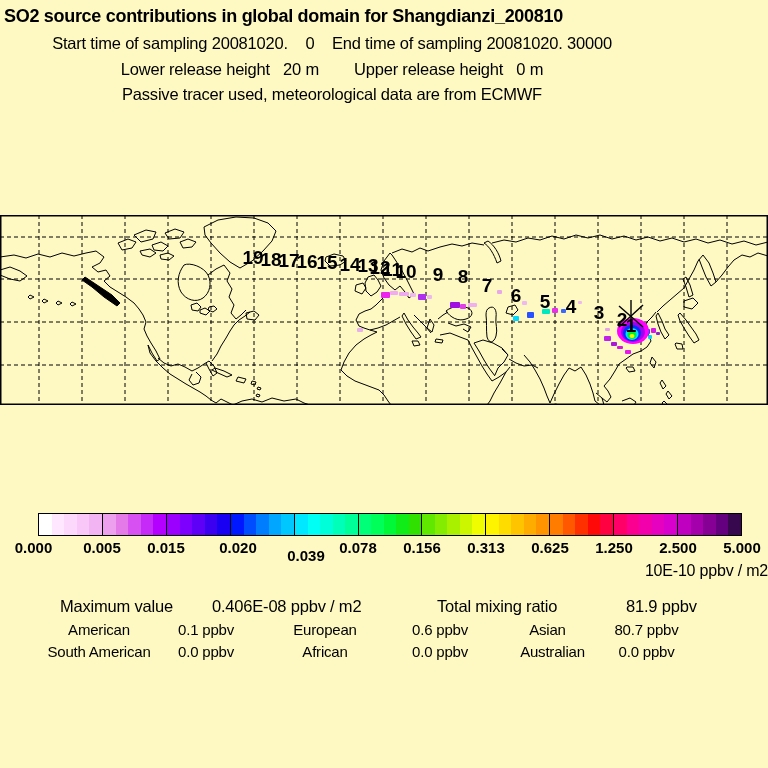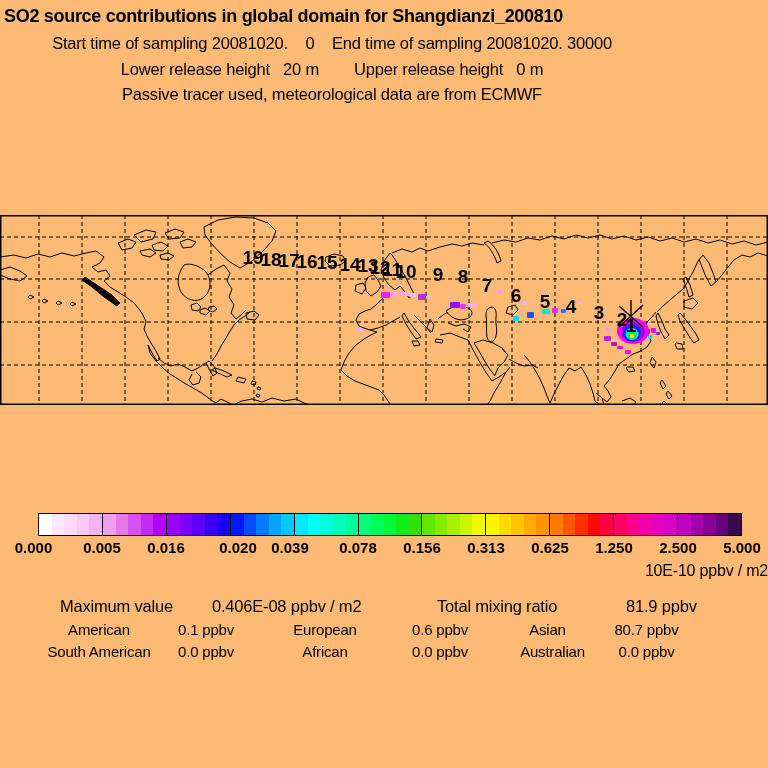"SO2 source contributions in global" .page { background: #fdba74 -> #fef9c3 }
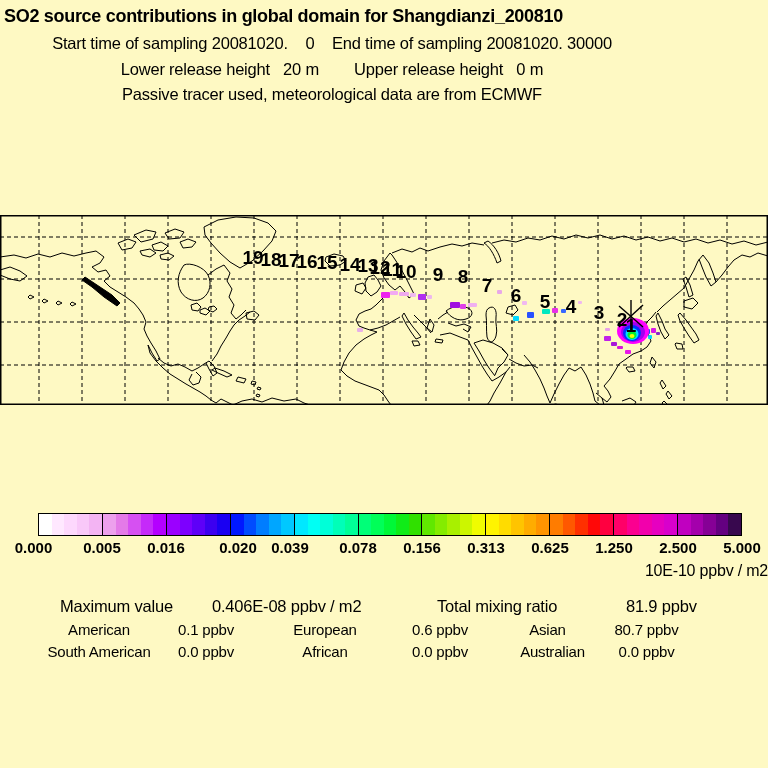"0.016" span.tick { text: 0.016 -> 0.015 }
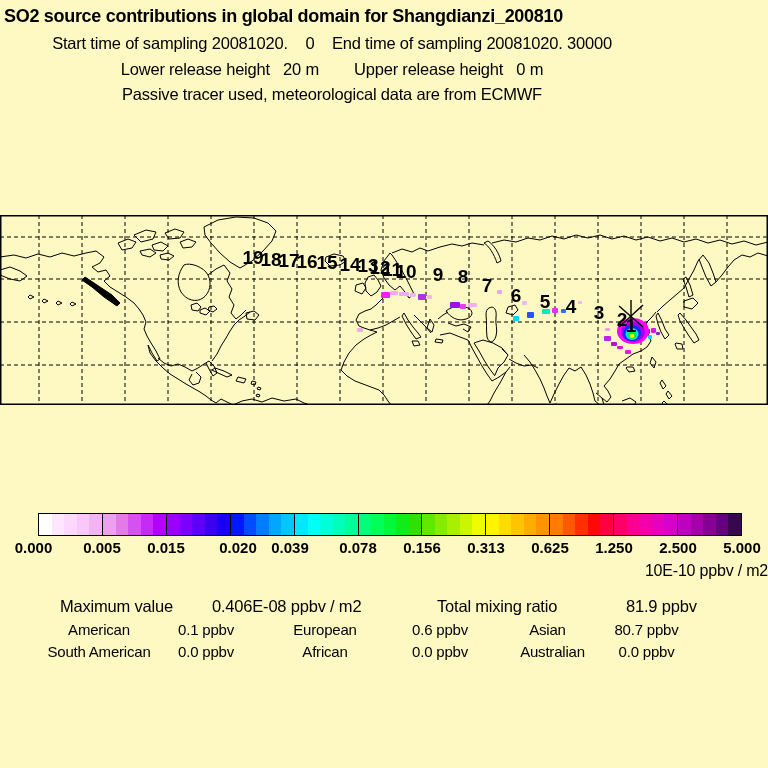"0.039" span.tick { left: 290px -> 306px; margin-top: none -> 8px }
